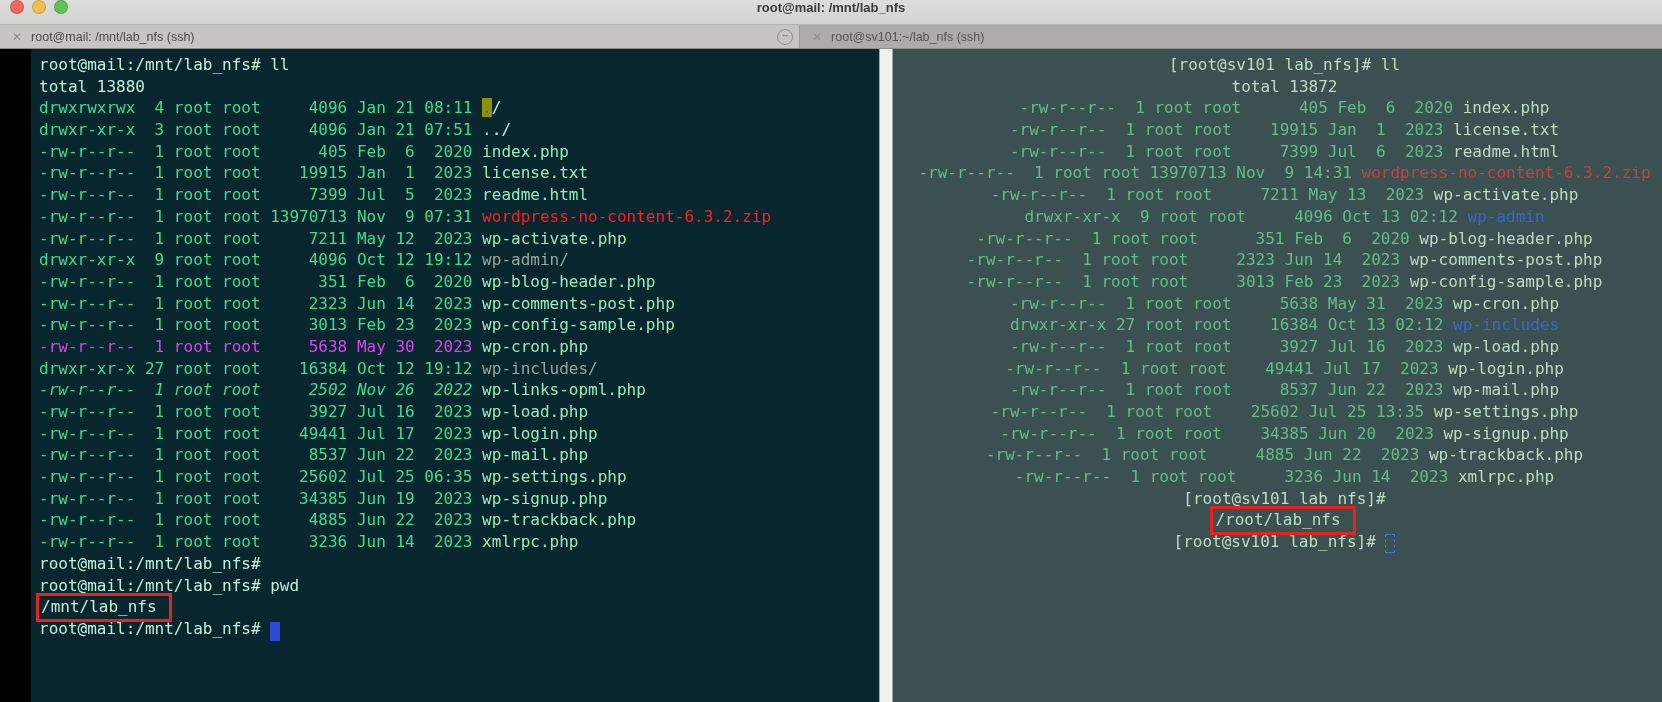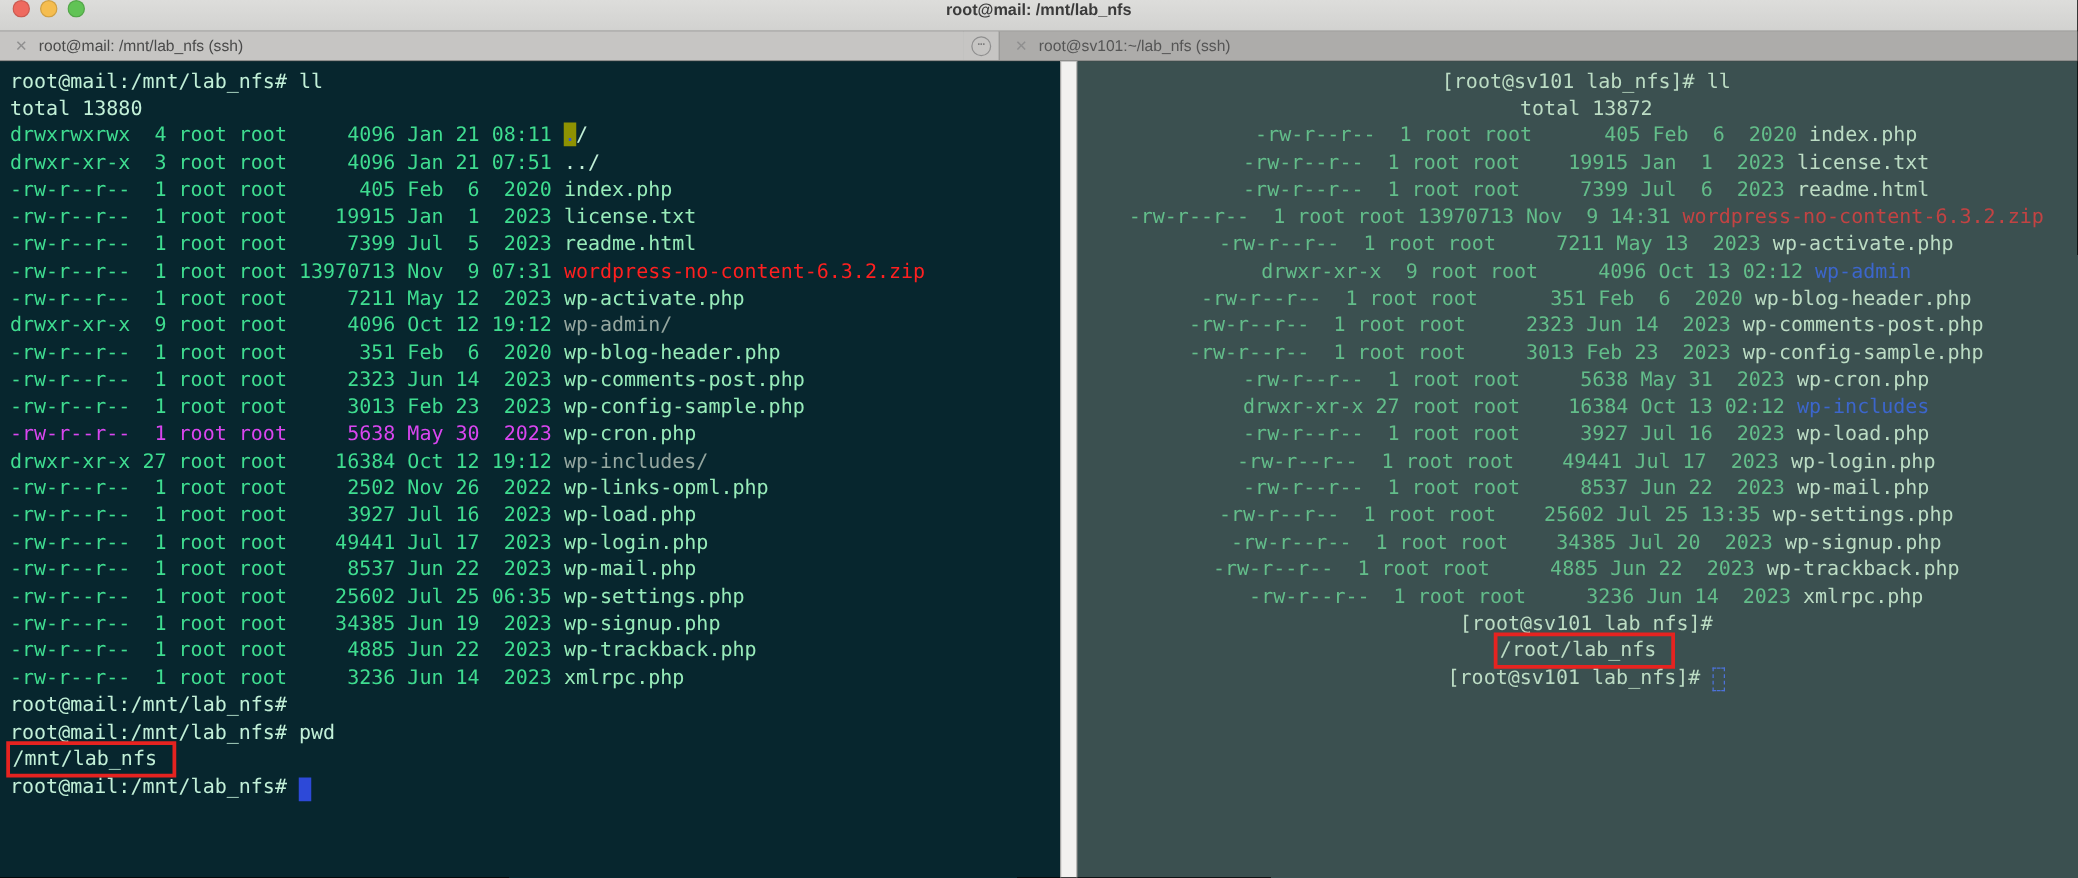"root@mail:/mnt/lab_nfs# ll" div.pane { margin-left: none -> 31px }
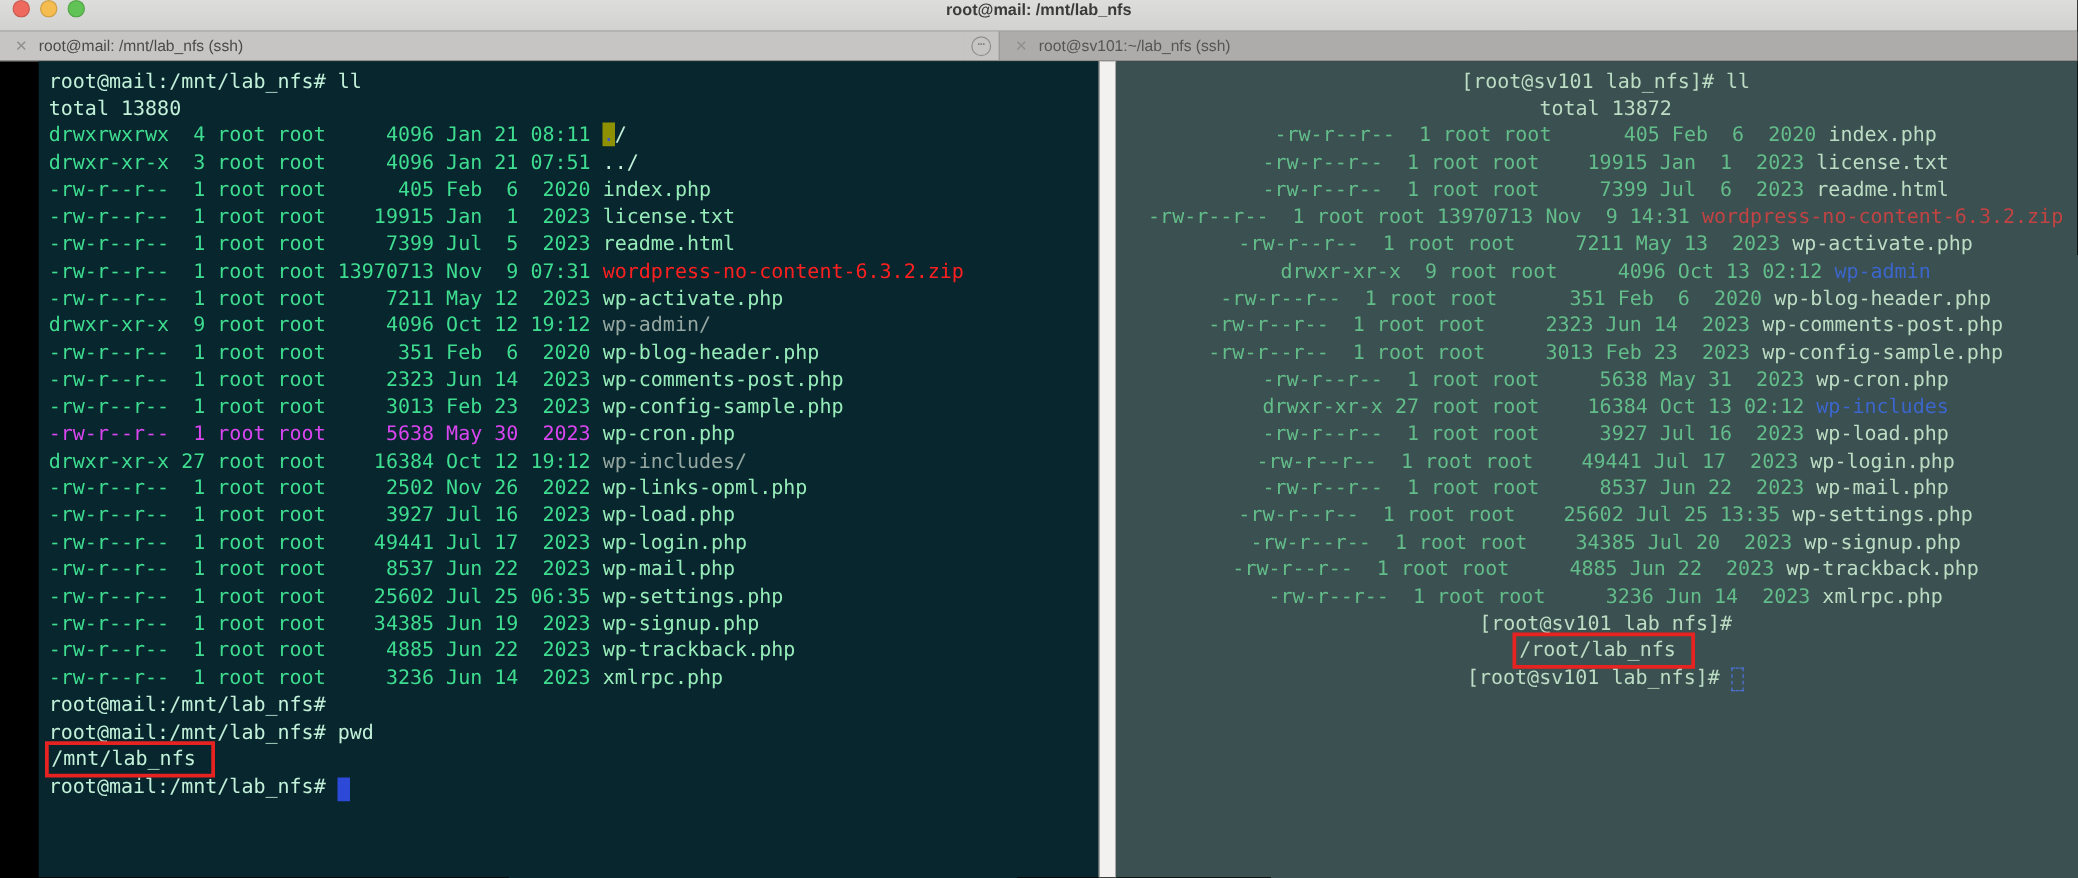"-rw-r--r-- 1 root root 2502" span { font-style: none -> italic }
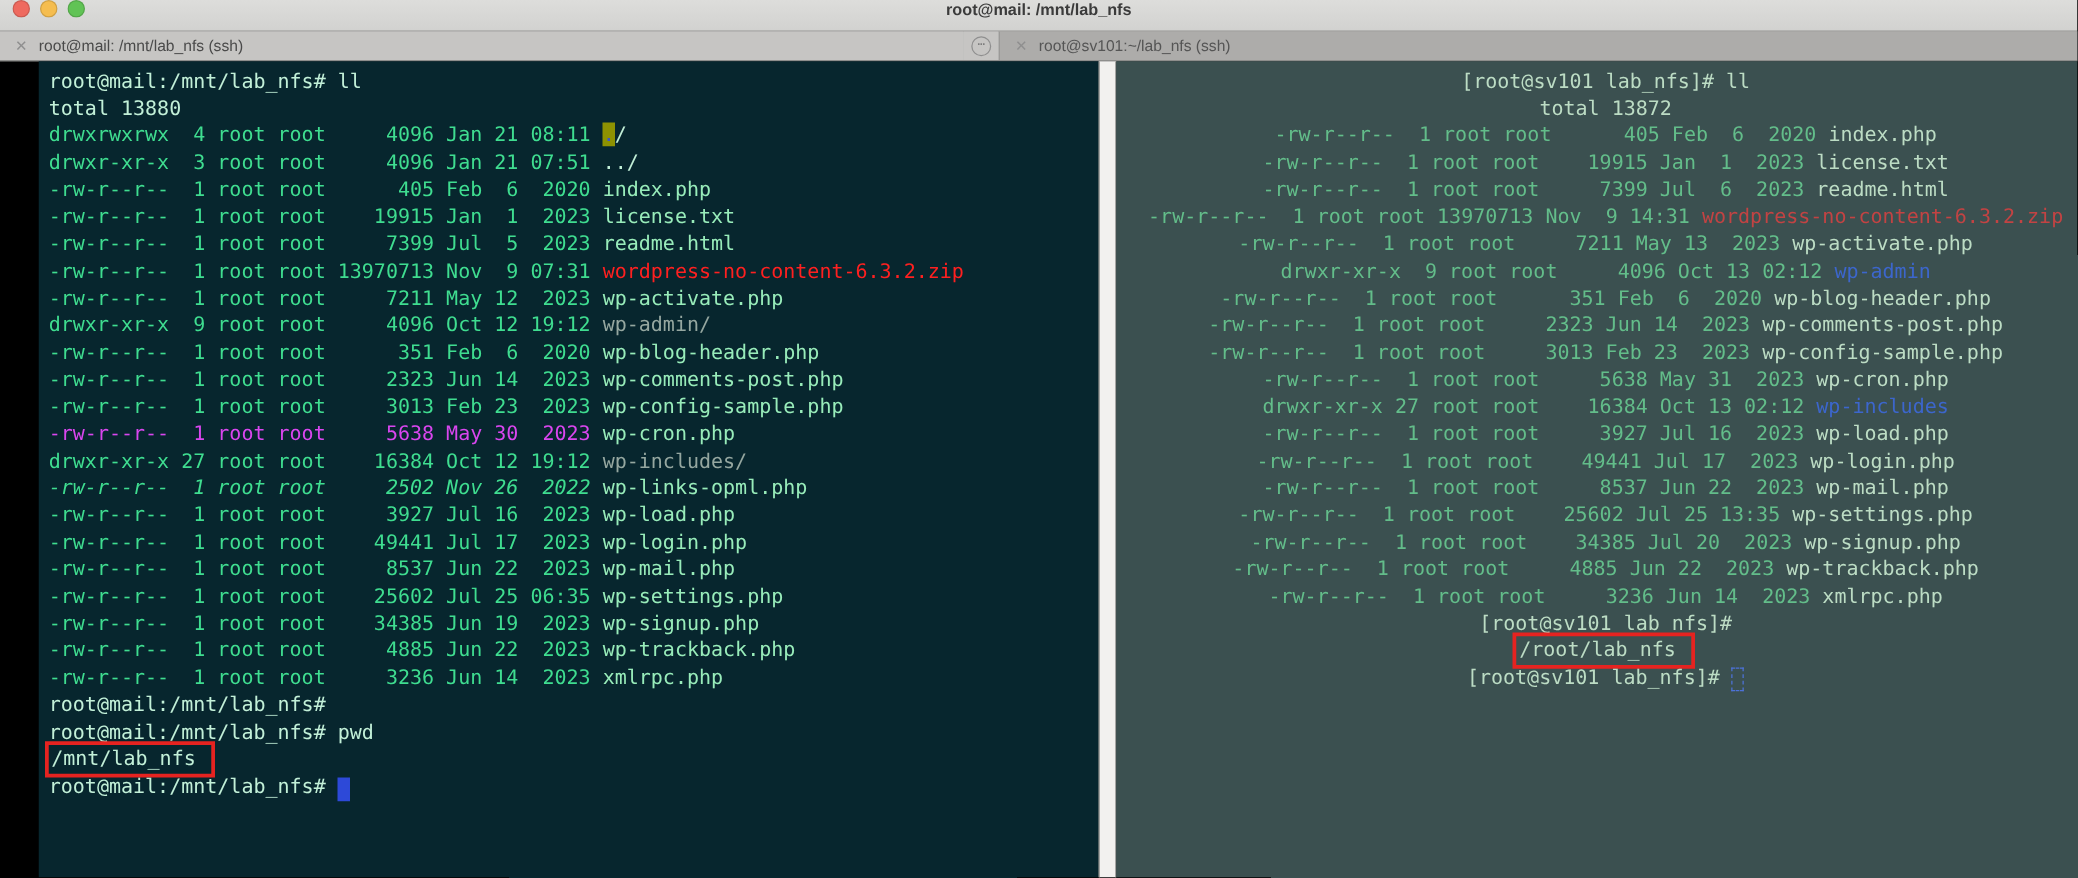"-rw-r--r-- 1 root root 34385 Jul" span { text: Jul -> Jun }
